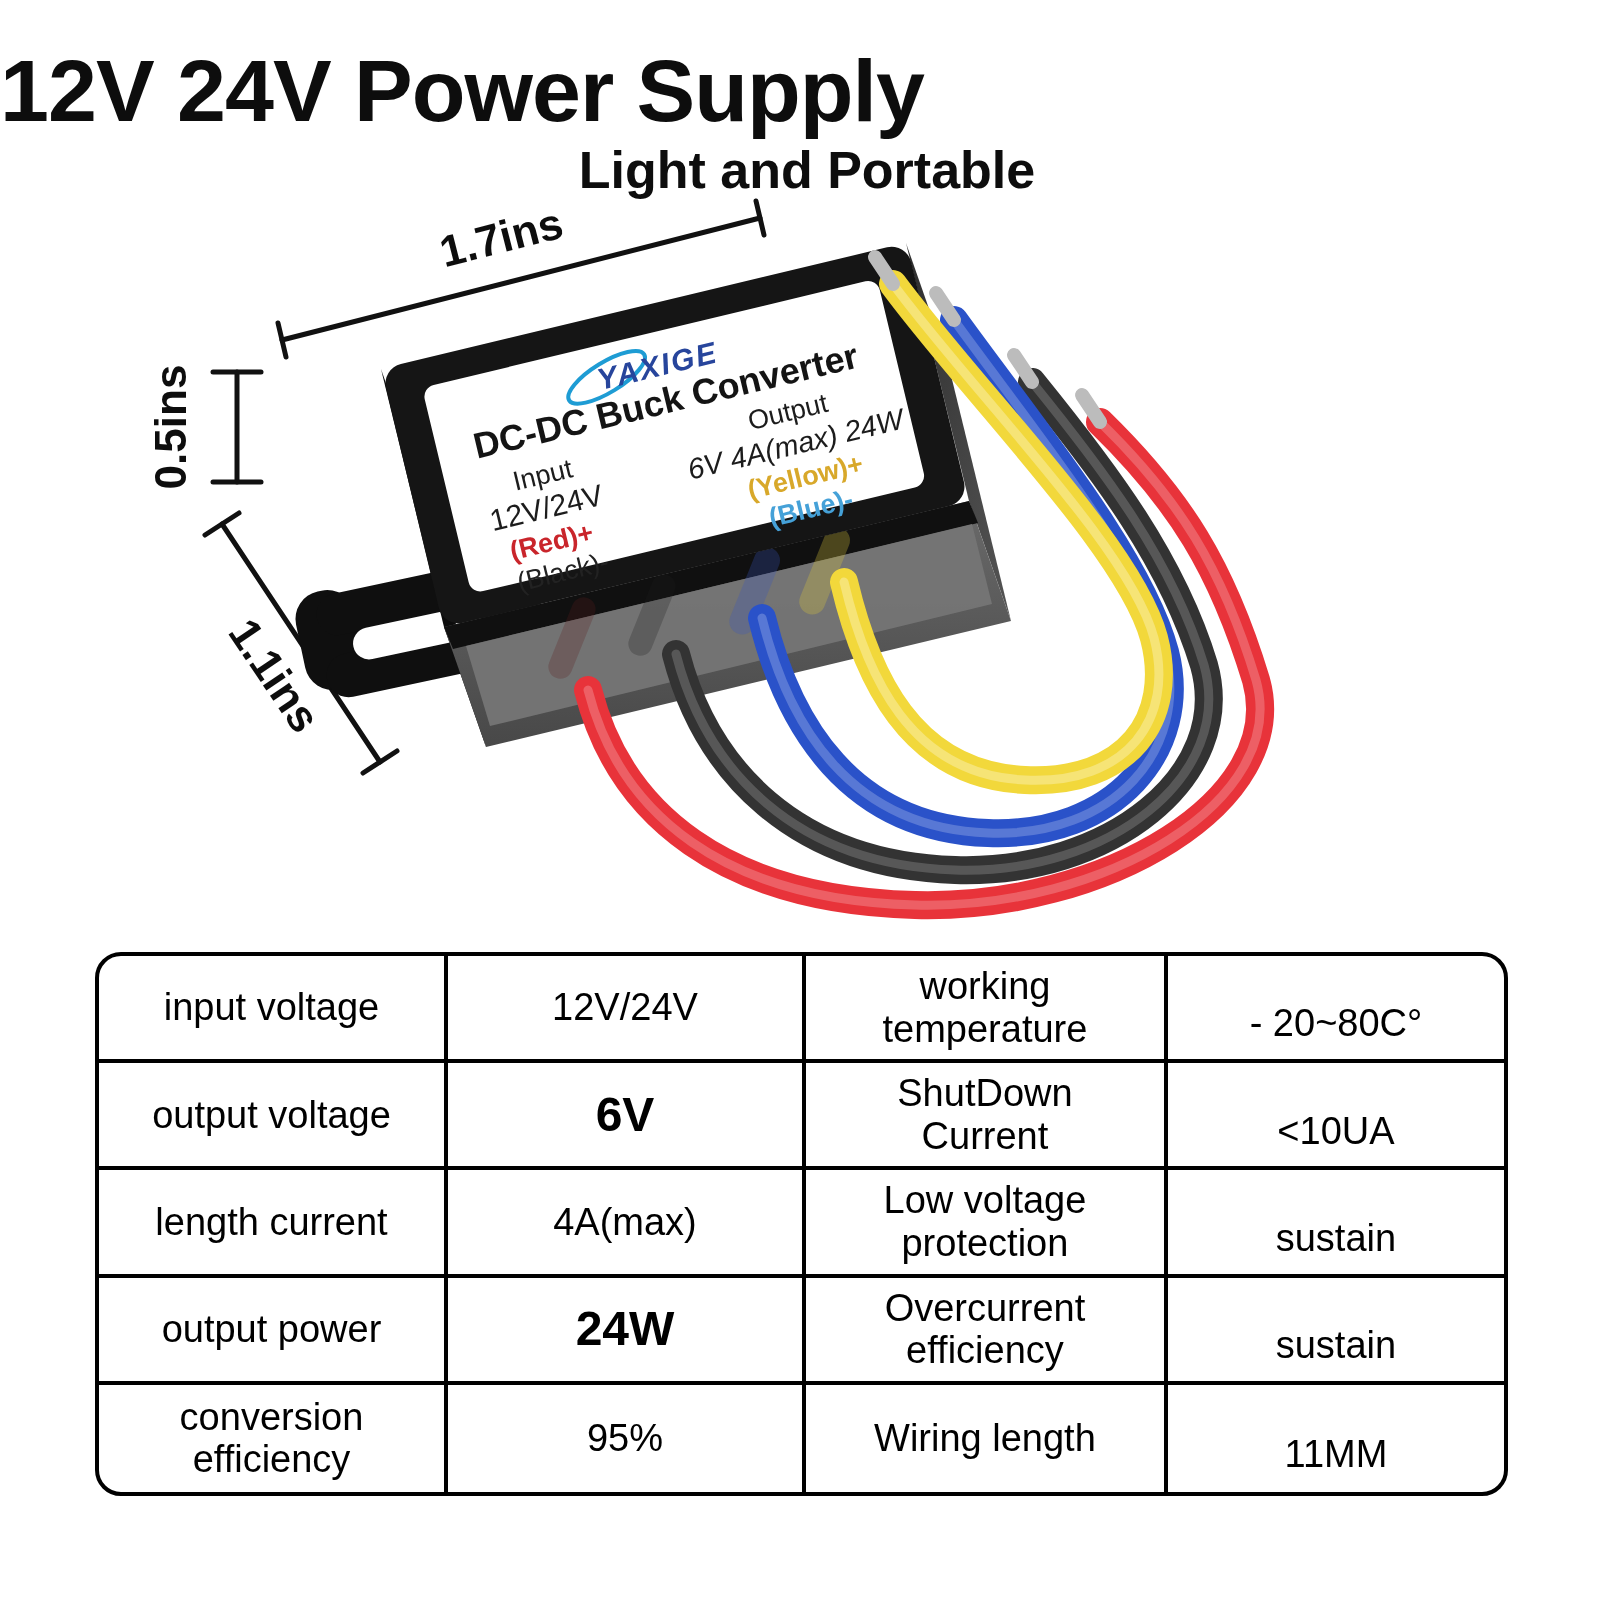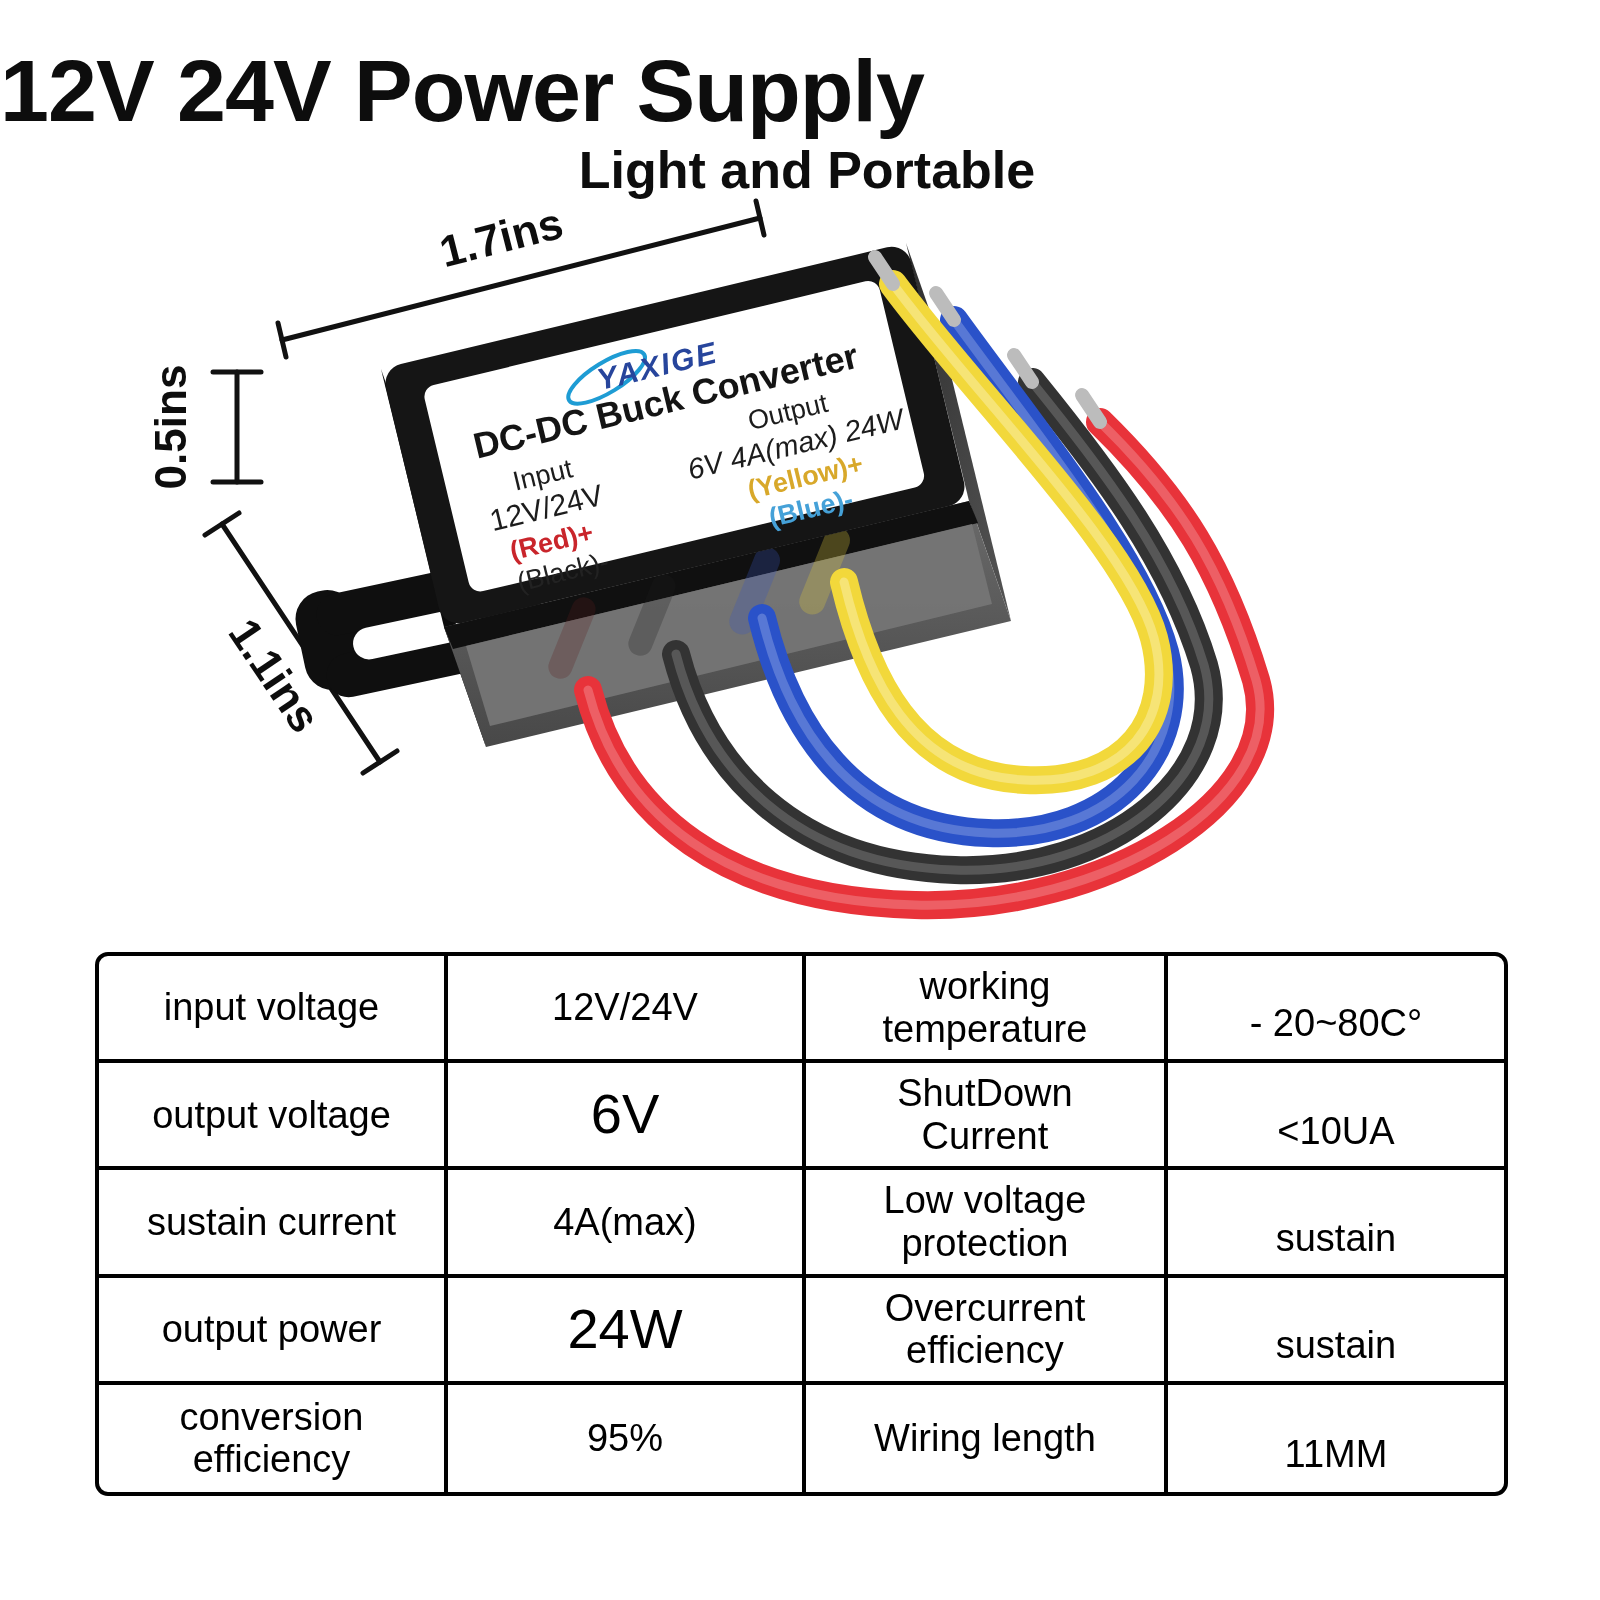"input voltage" .spec-table { border-radius: 13px -> 26px }
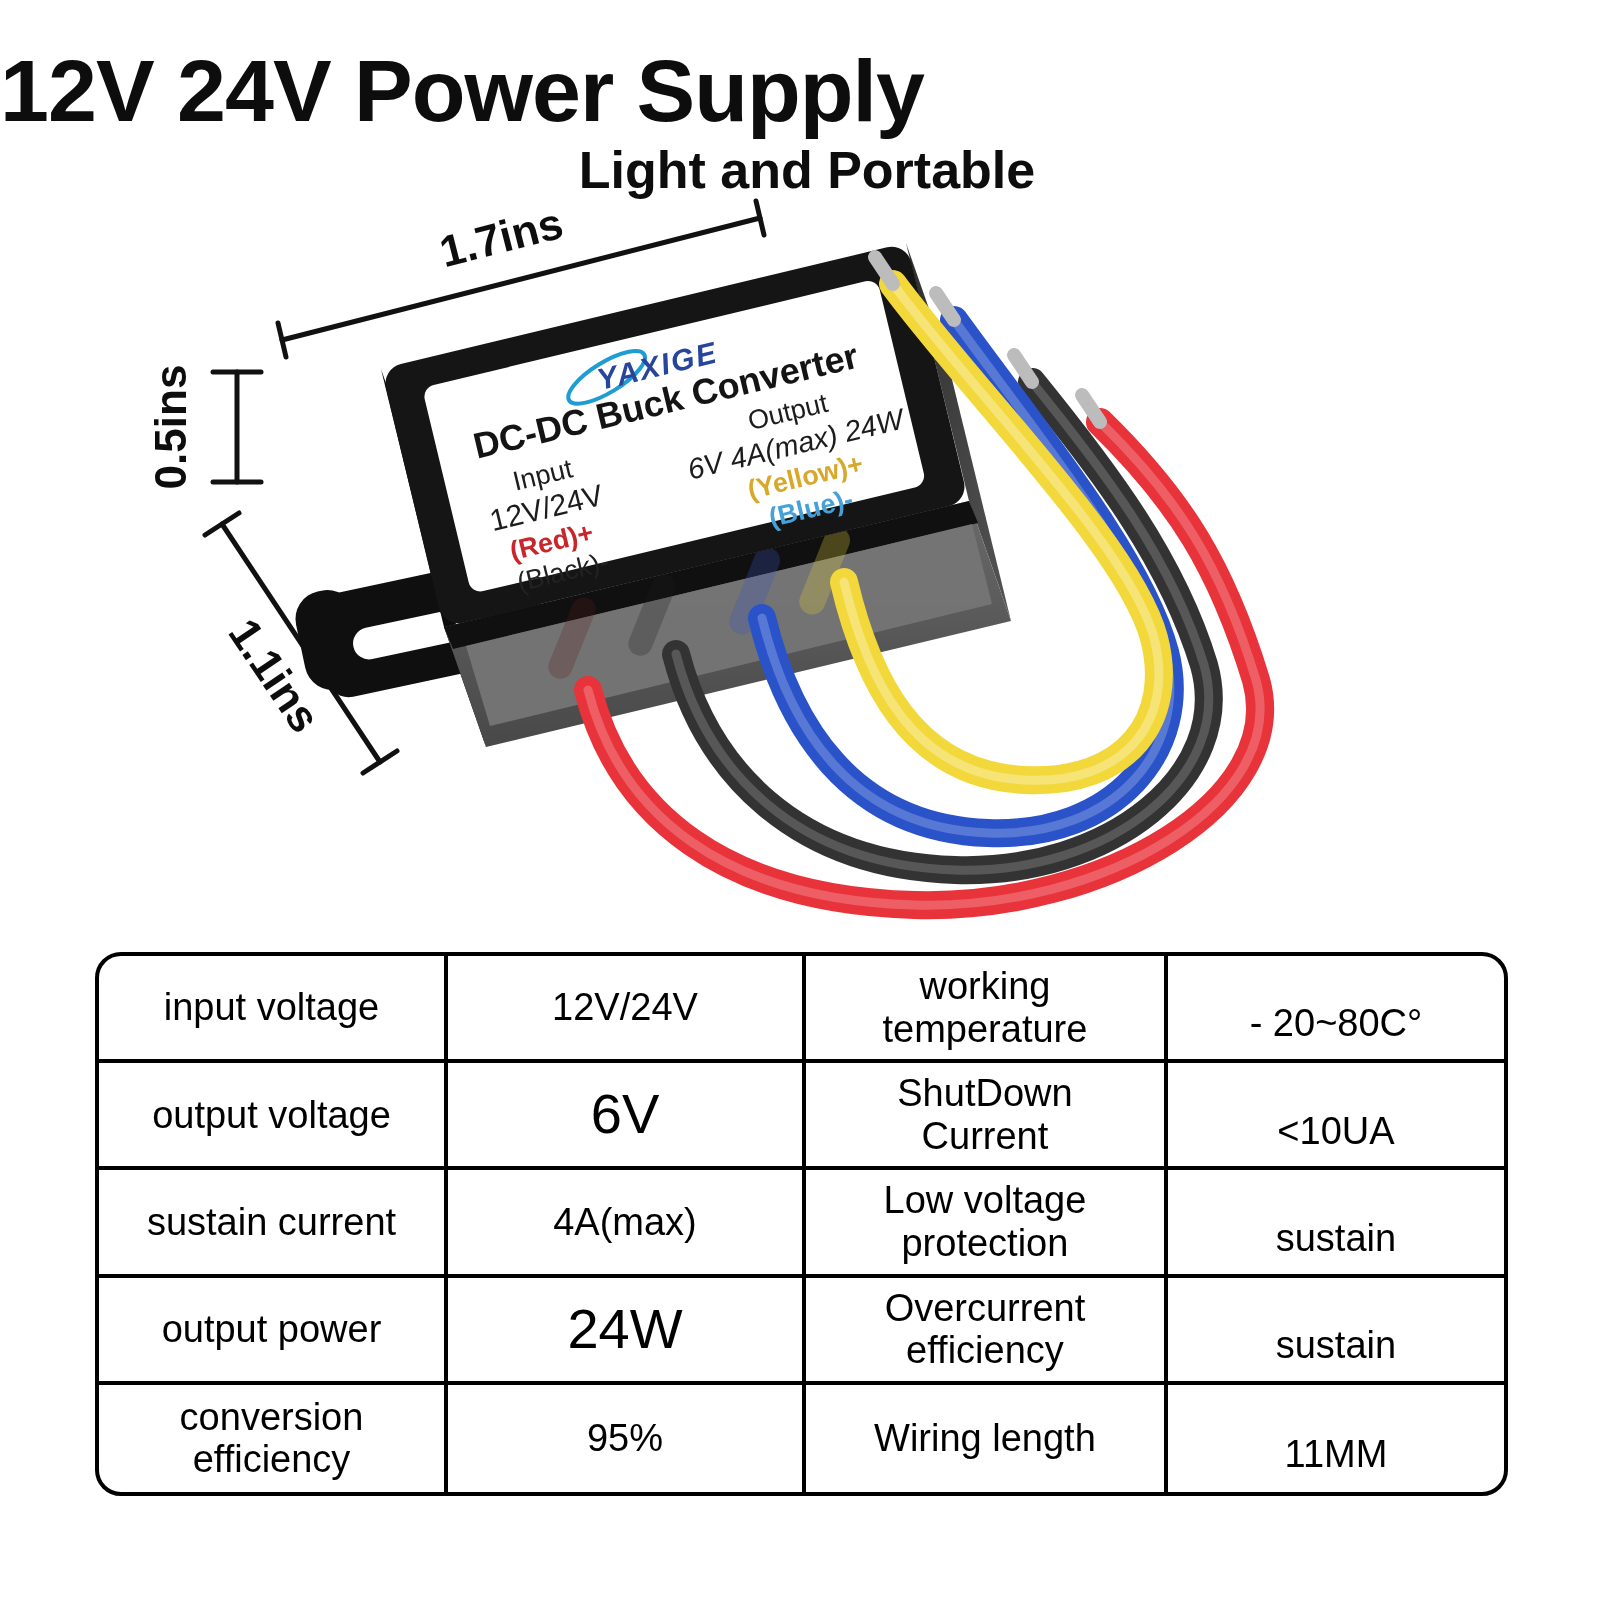"6V" .spec-cell.big { font-size: 56px -> 48px; font-weight: normal -> bold }
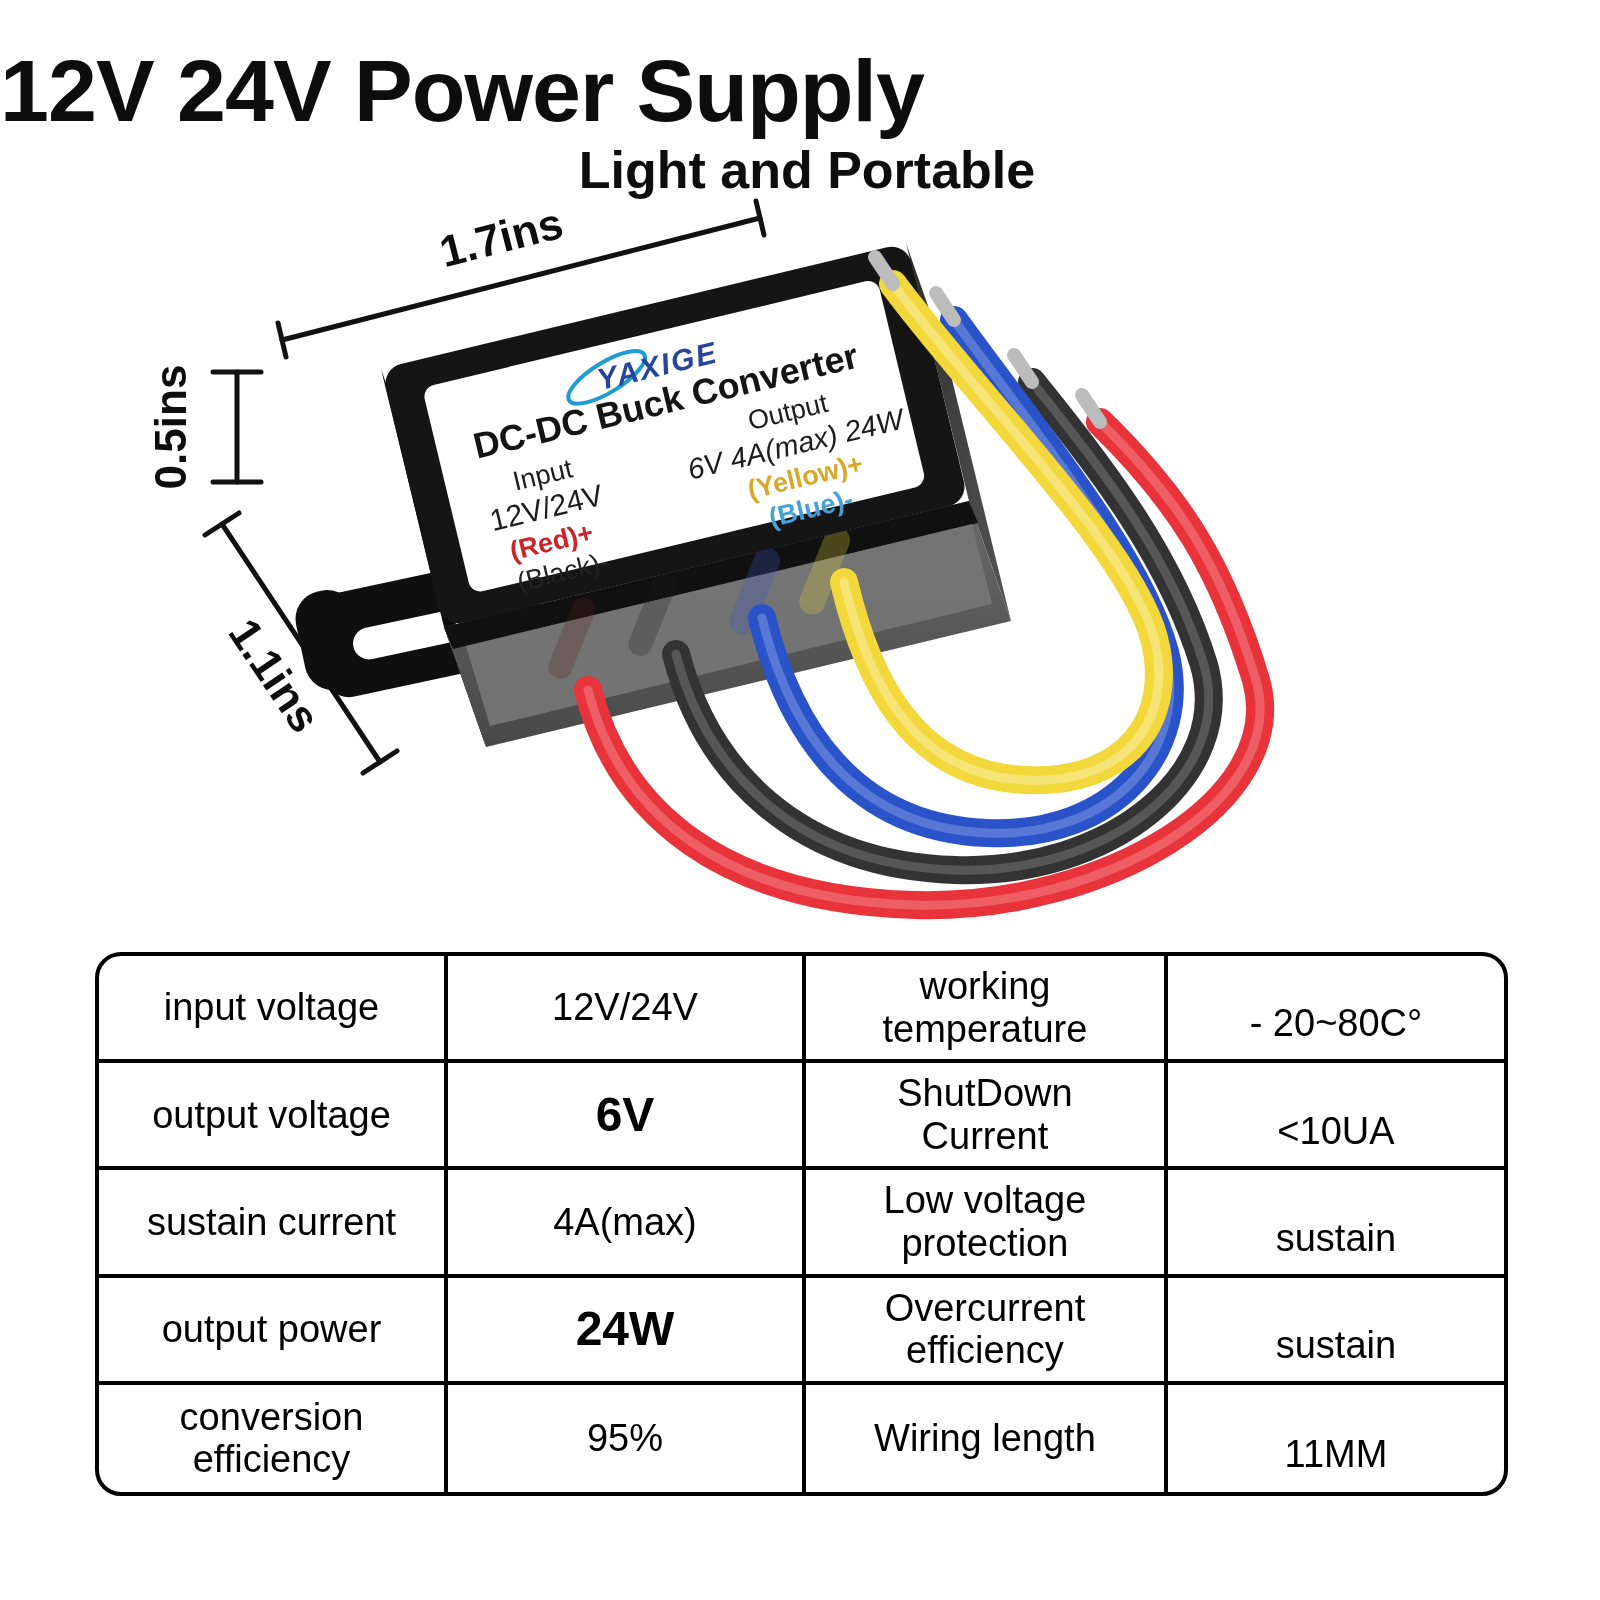"sustain current" div.spec-cell { text: sustain -> length }
